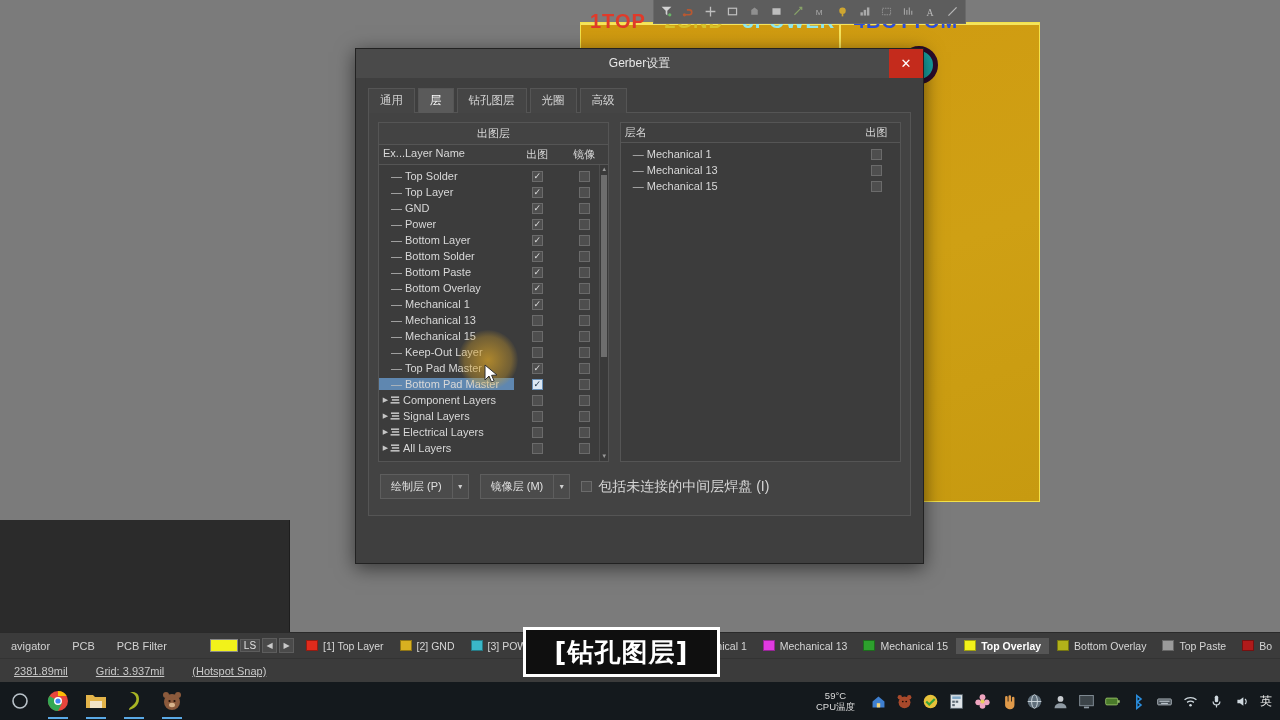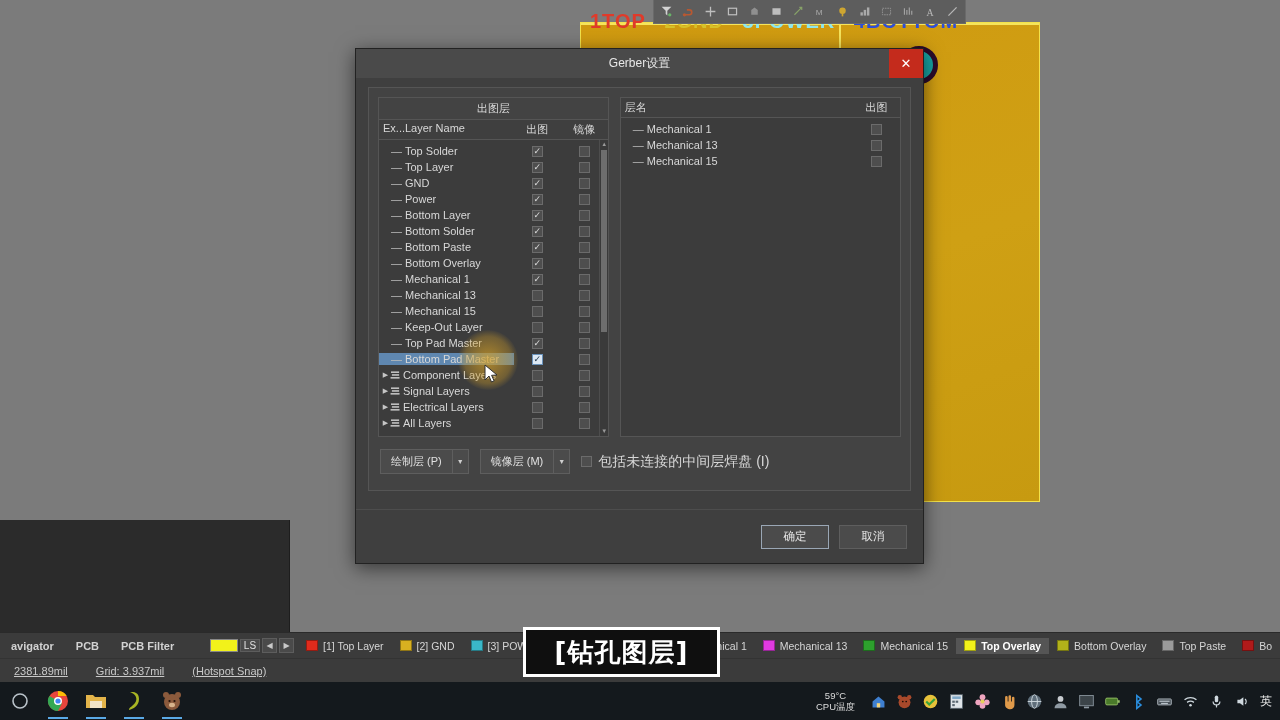"通用" div.tabs { html: none -> <div> <div>通用</div> <div>层</div> <div>钻孔图层</div> <div>光圈</div> <div>高级</div> </div> }
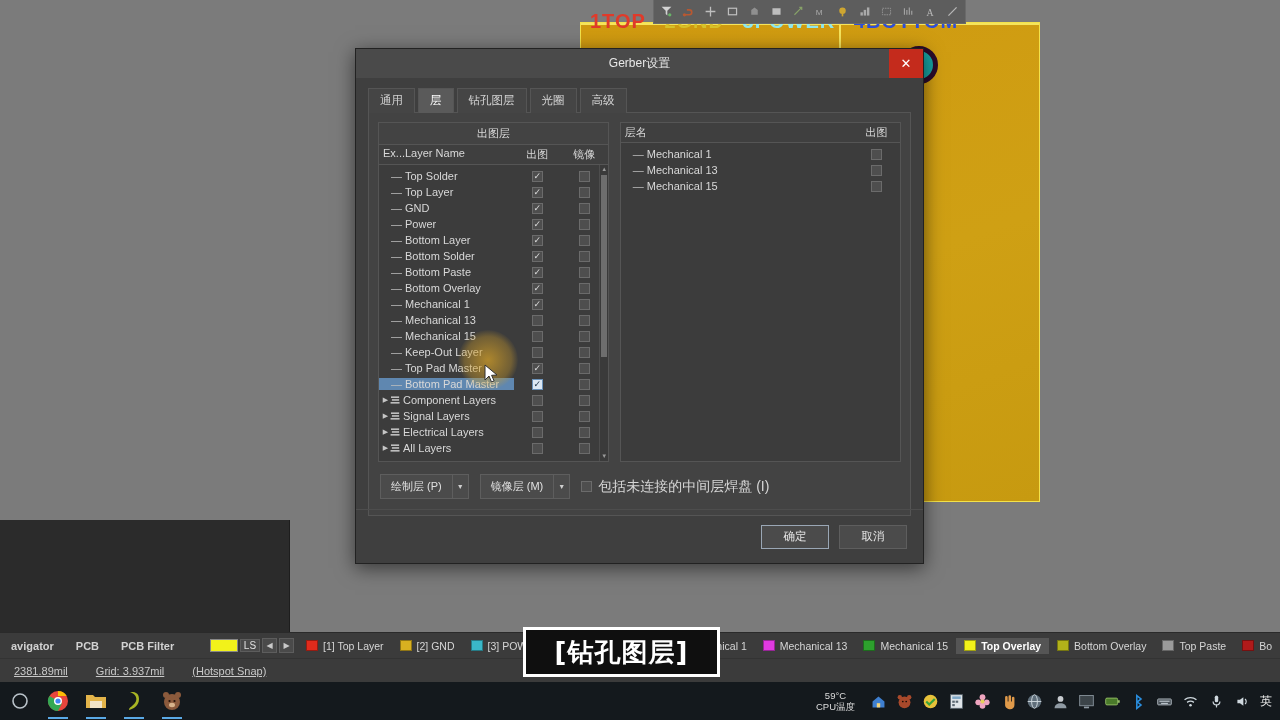"确定" div.dlg-footer { html: <div> <div>确定</div> <div>取消</div> </div> -> none }
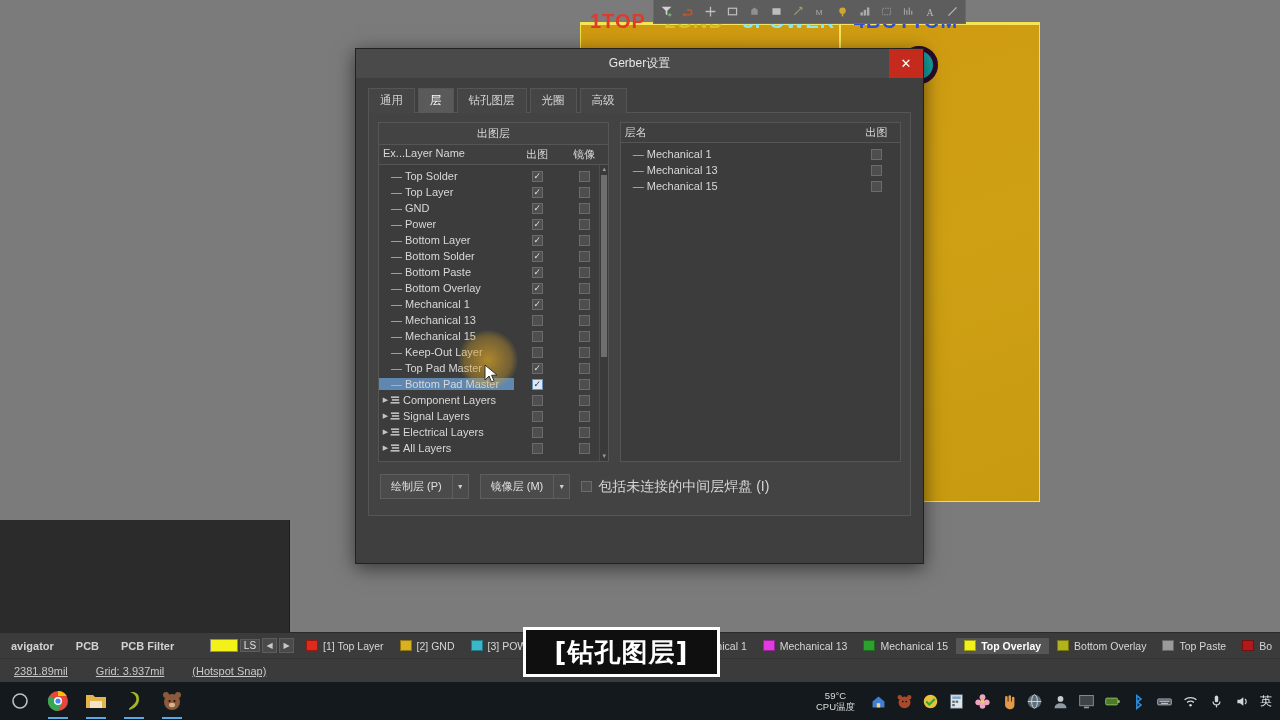"avigator" .ptab { font-weight: bold -> none }
